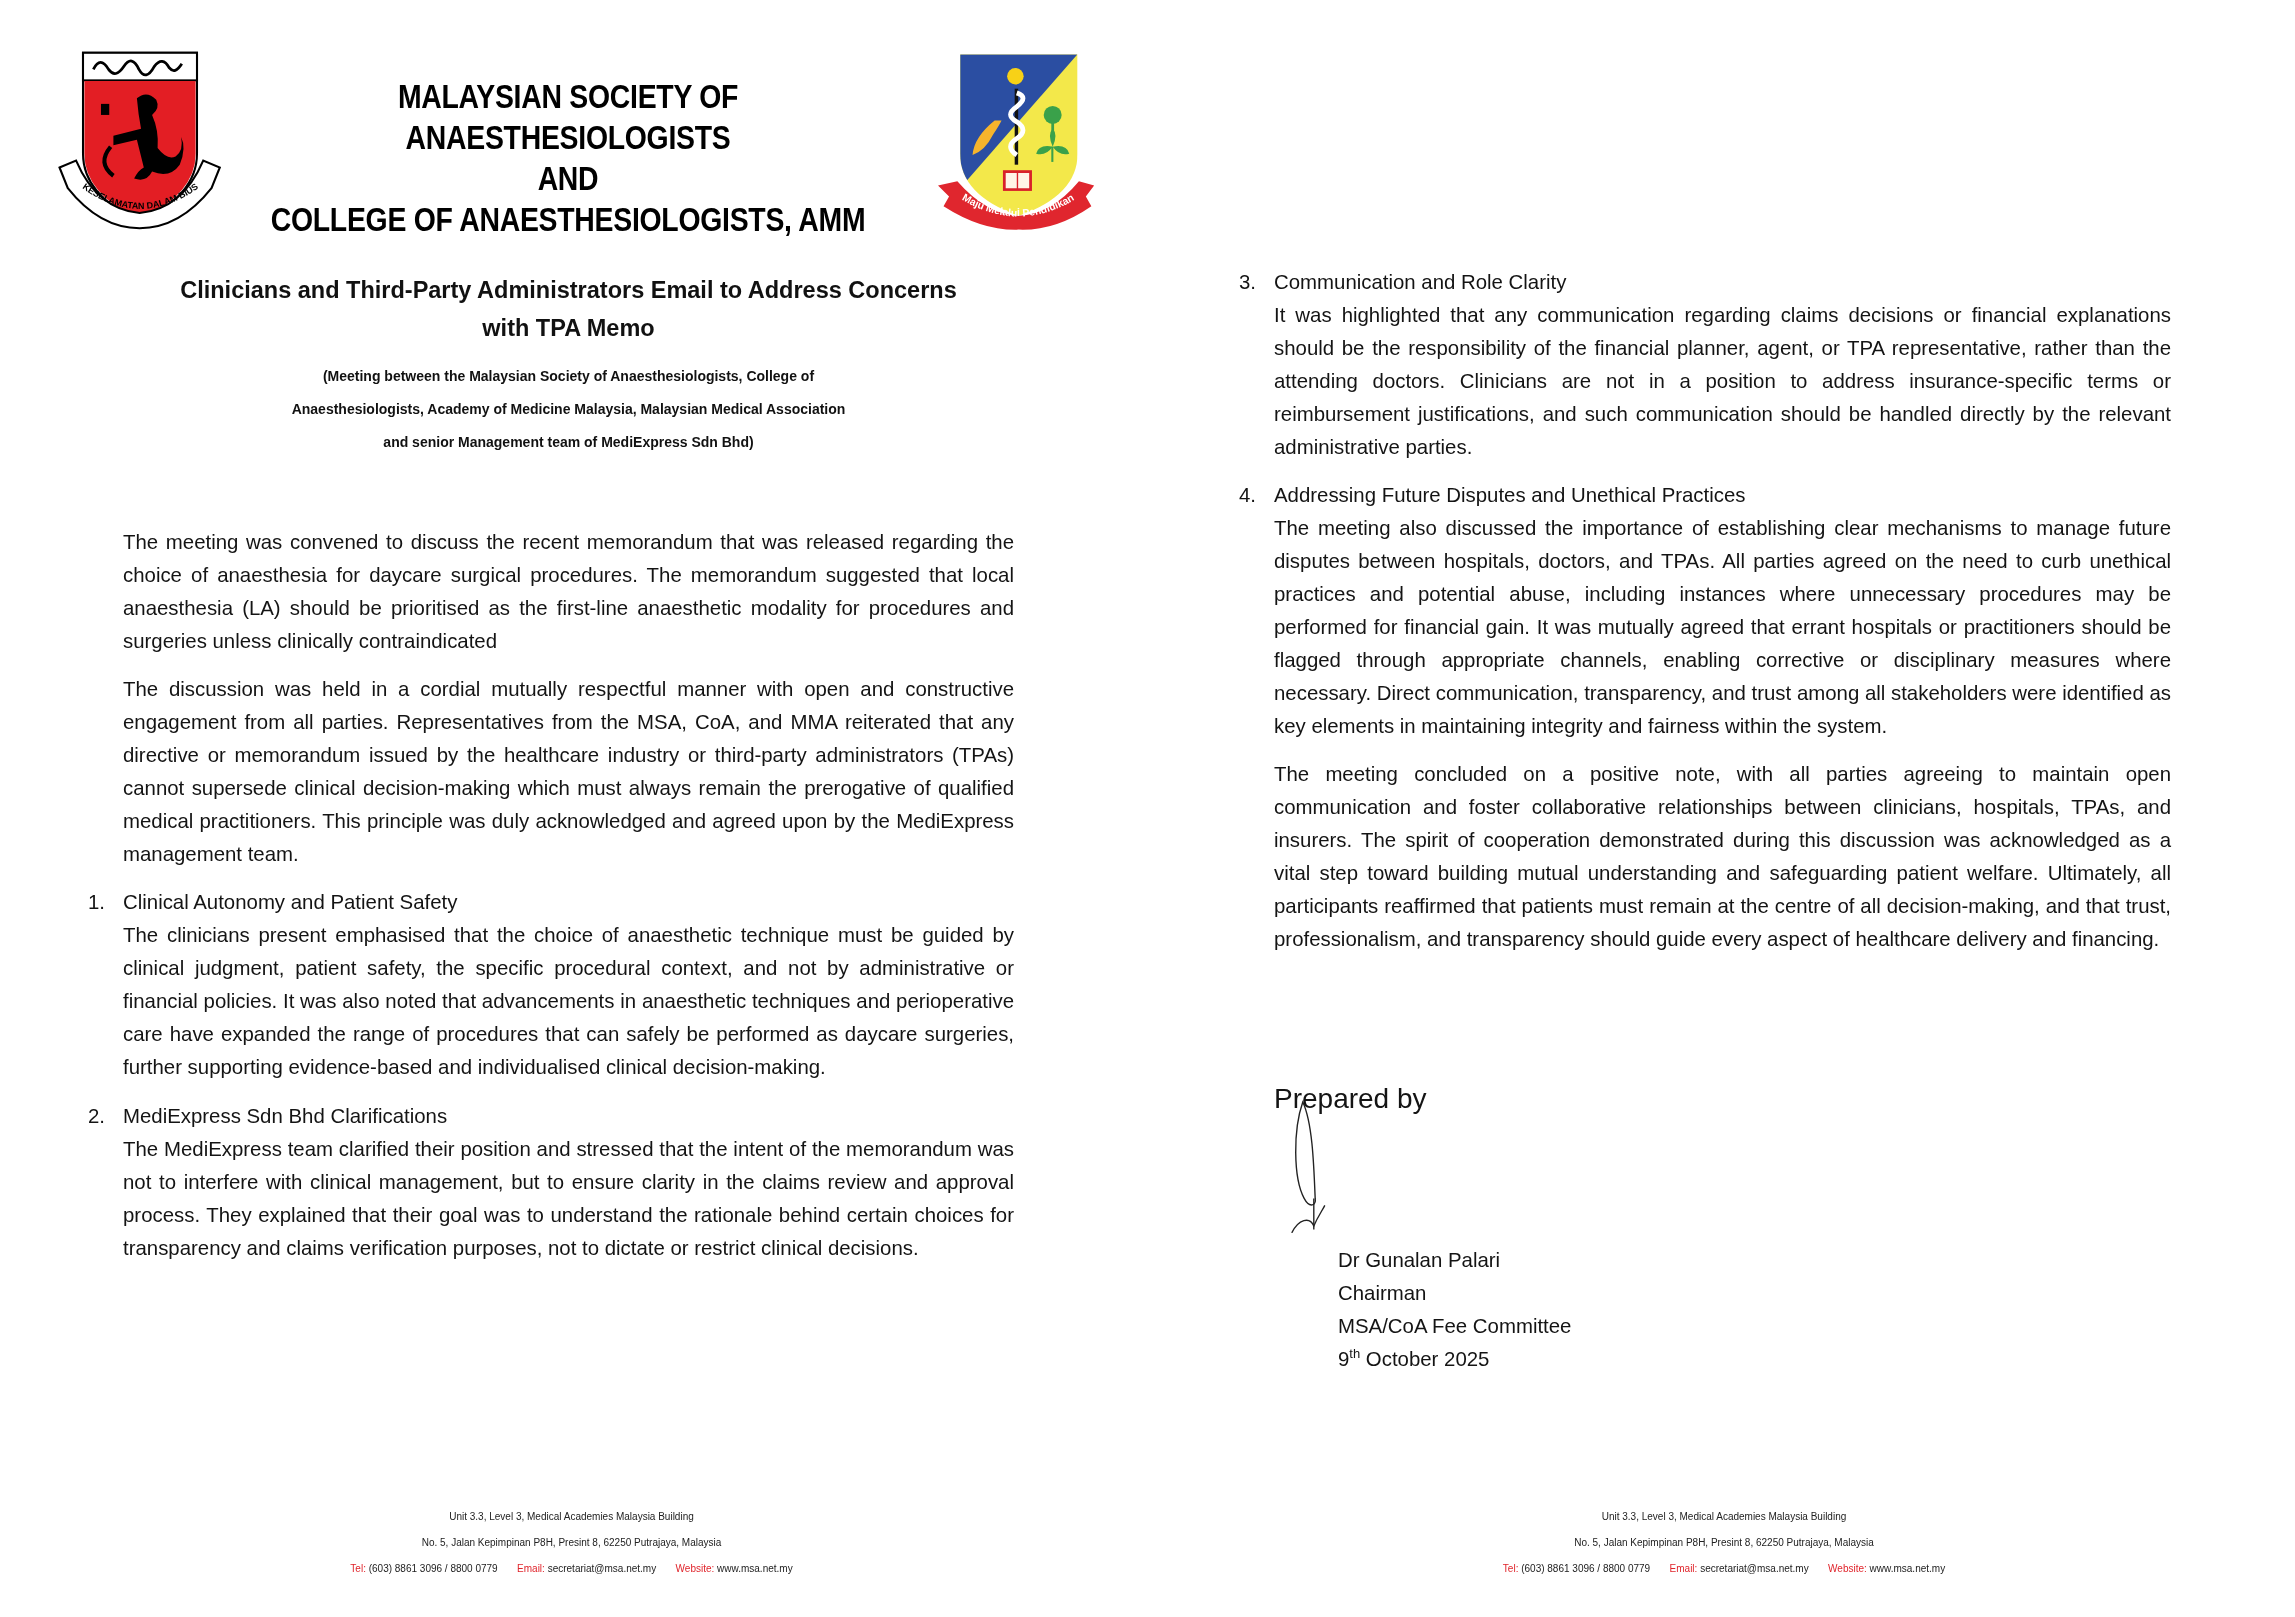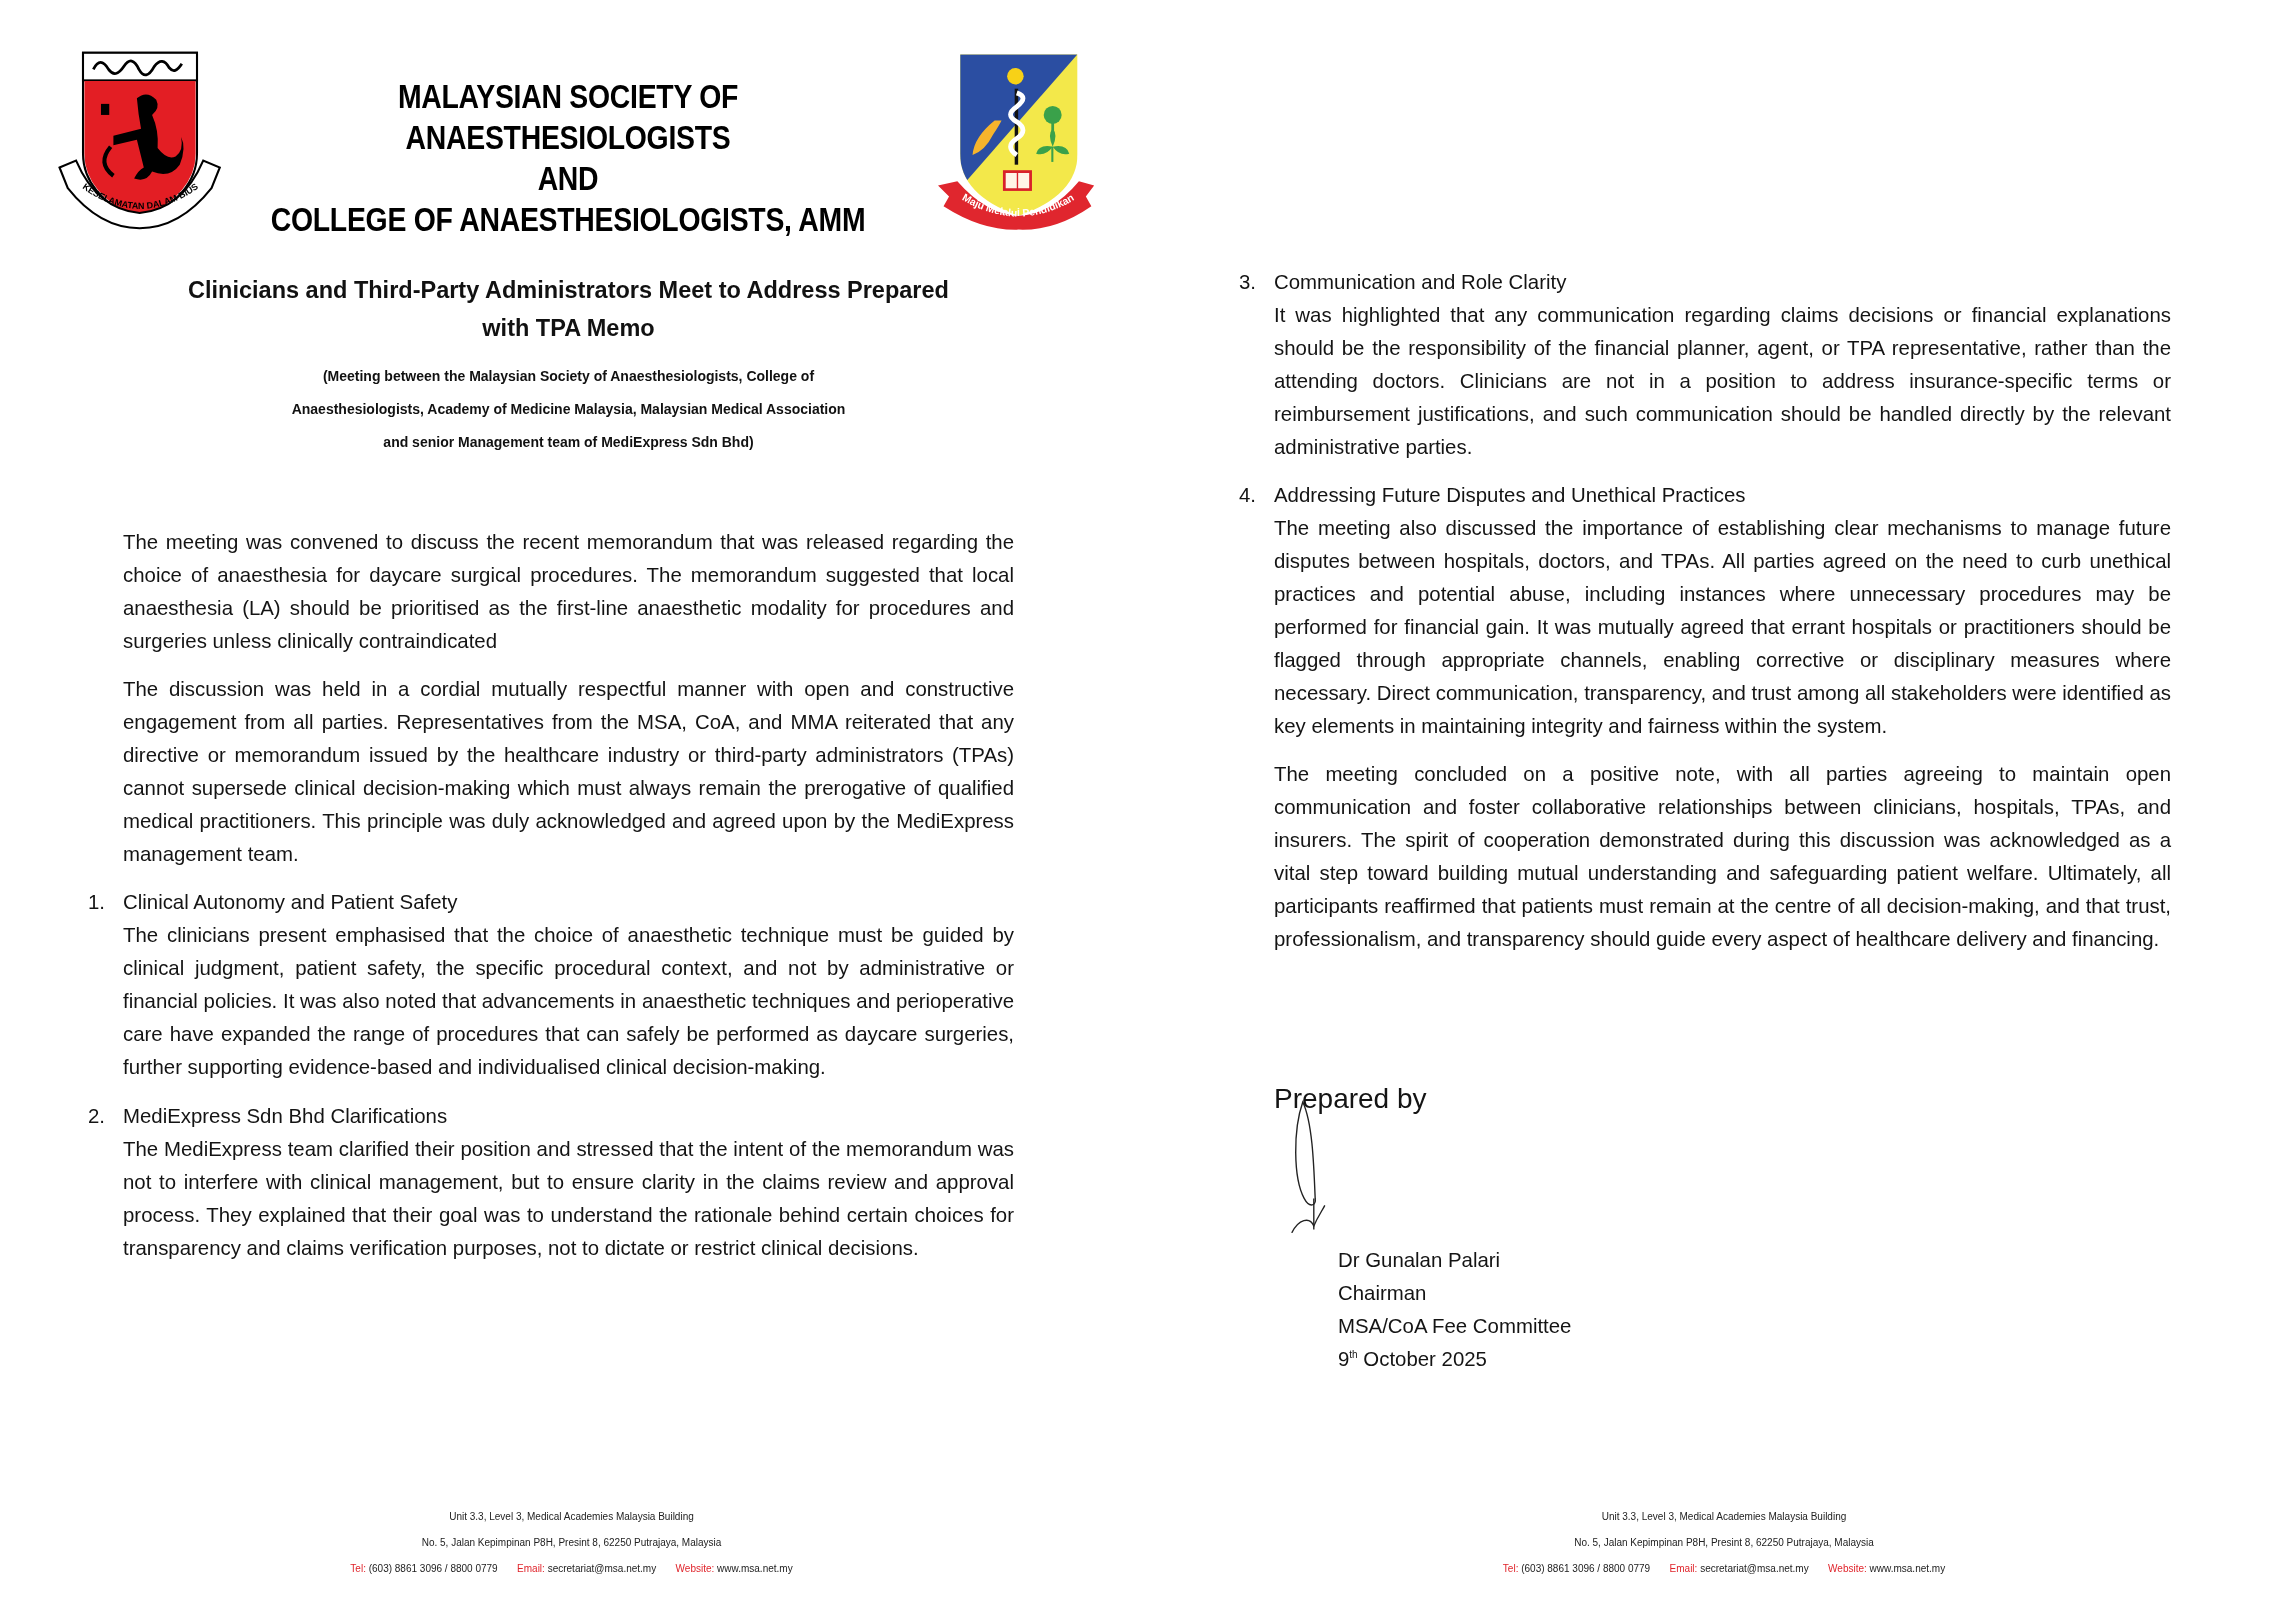"Clinicians and Third-Party" div { text: Meet to Address Prepared -> Email to Address Concerns }
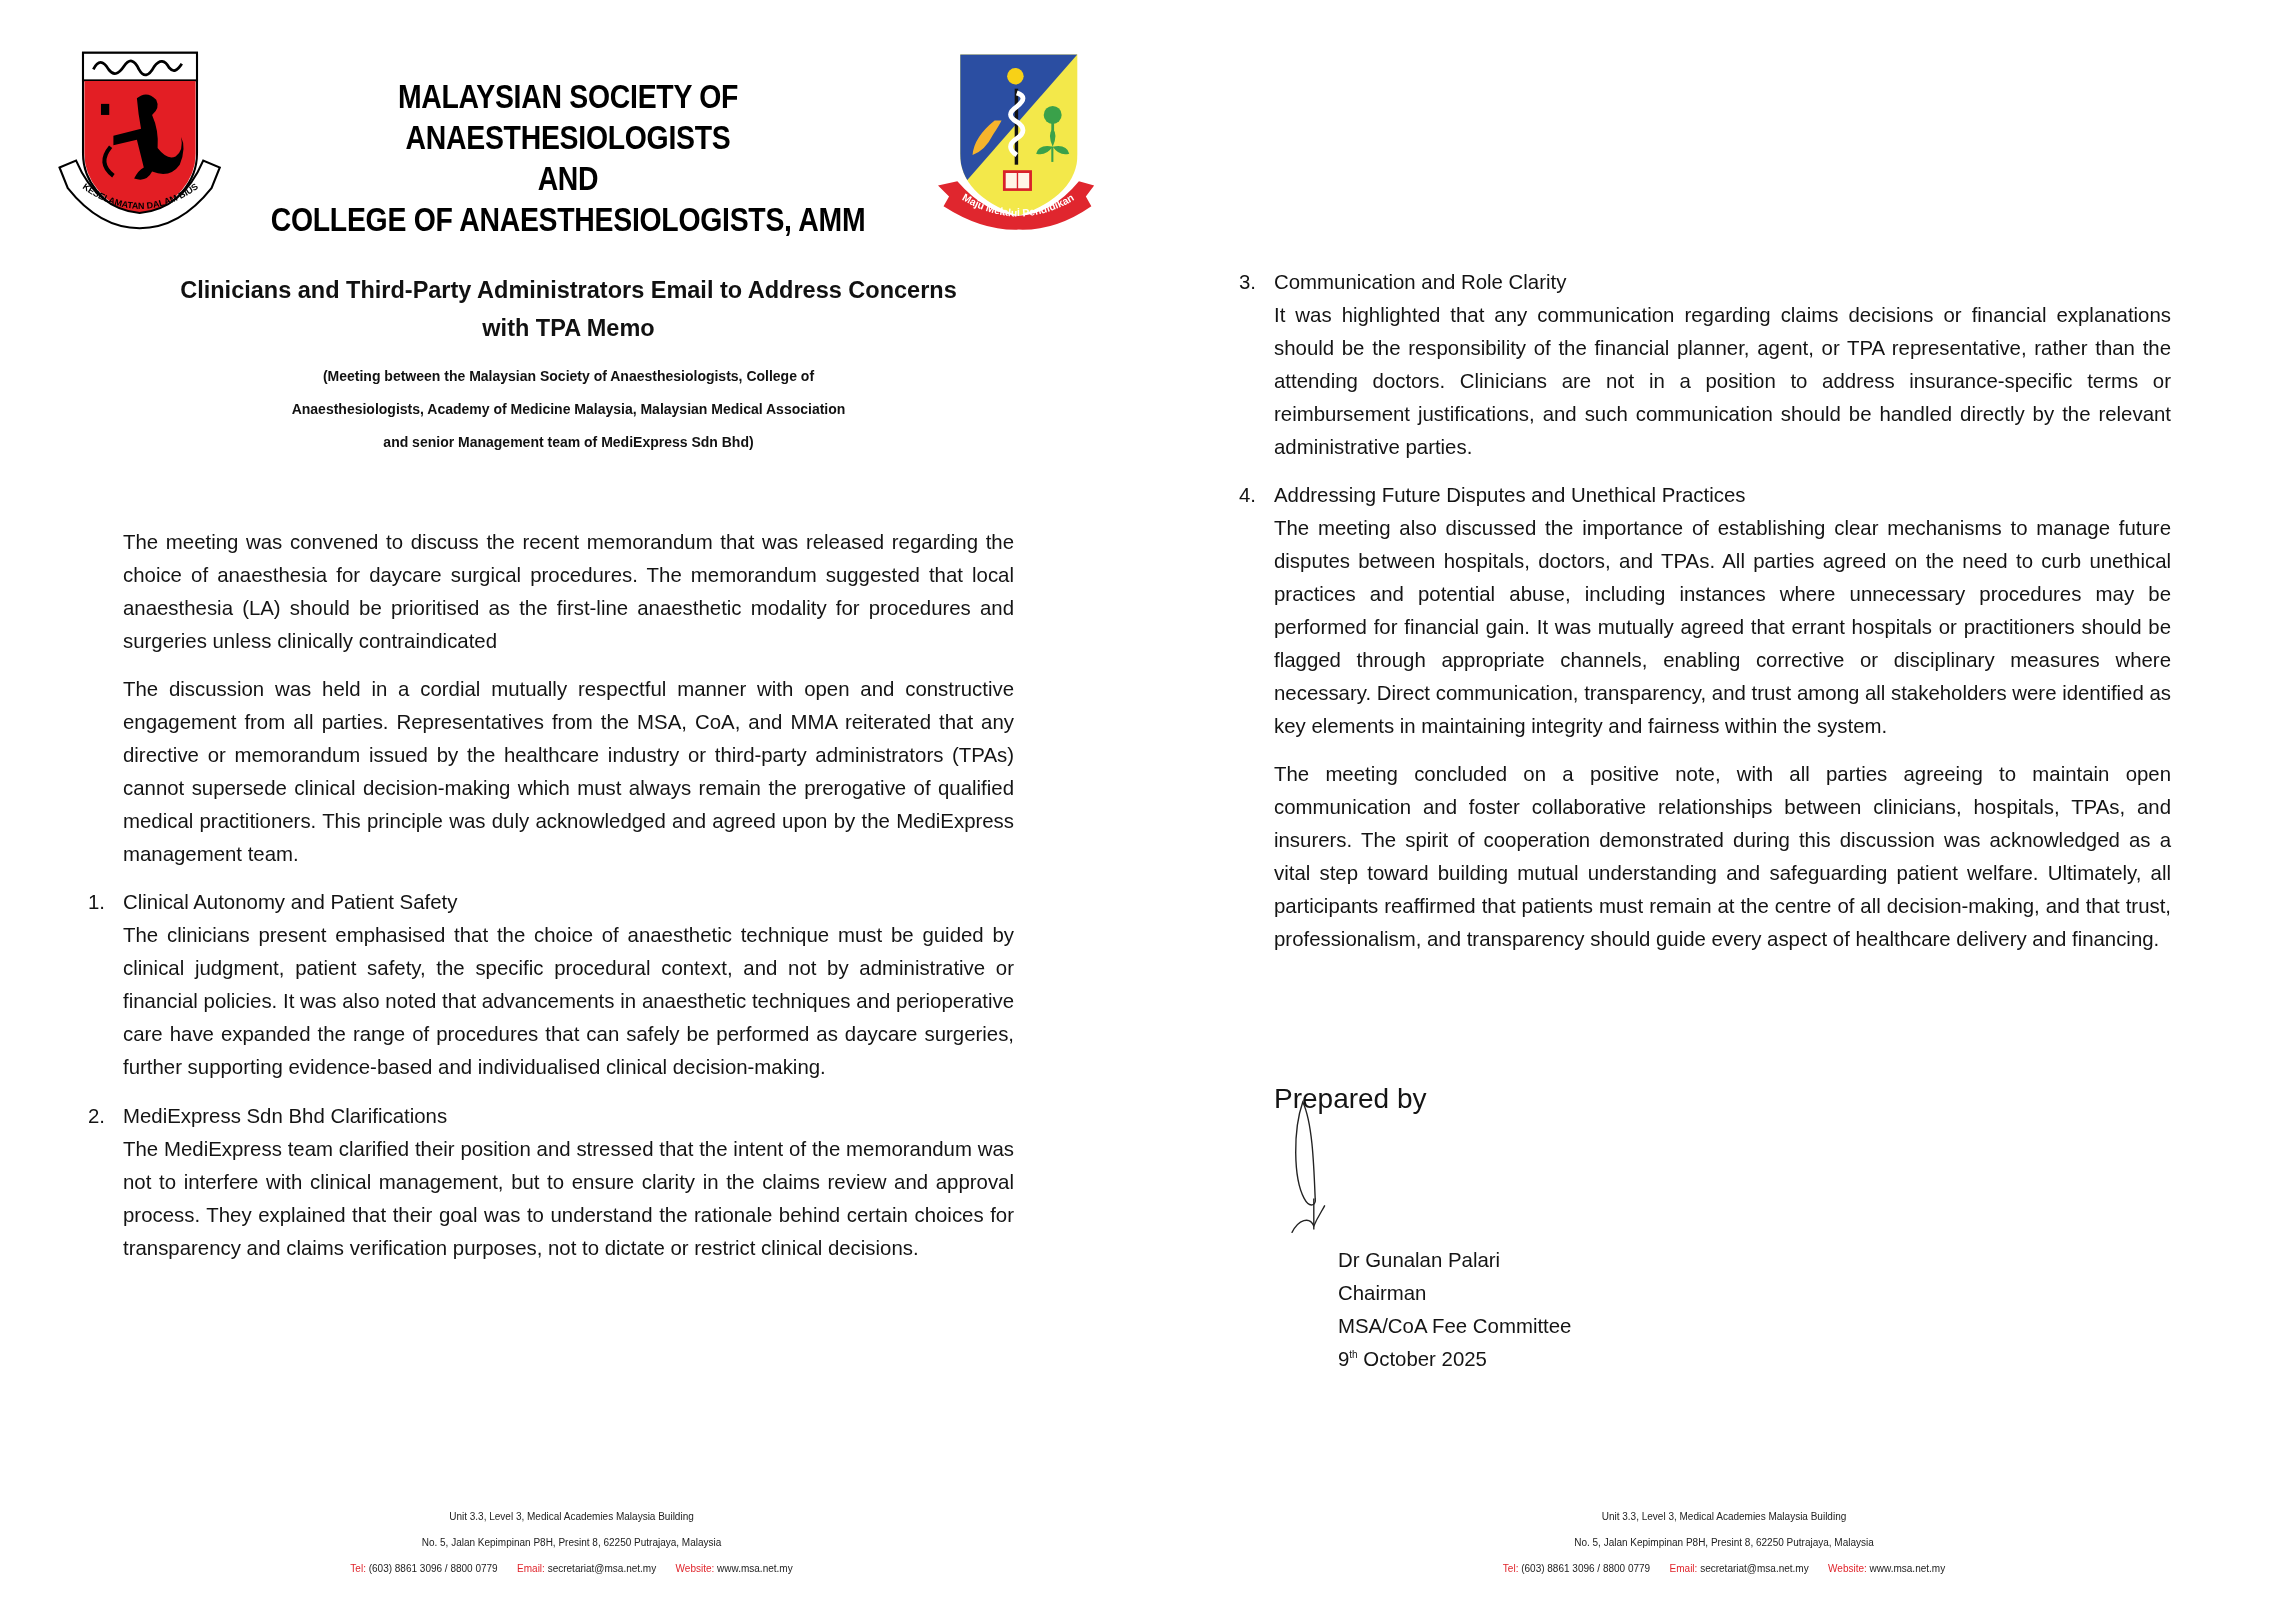"th" sup { font-size: 10px -> 13px }
